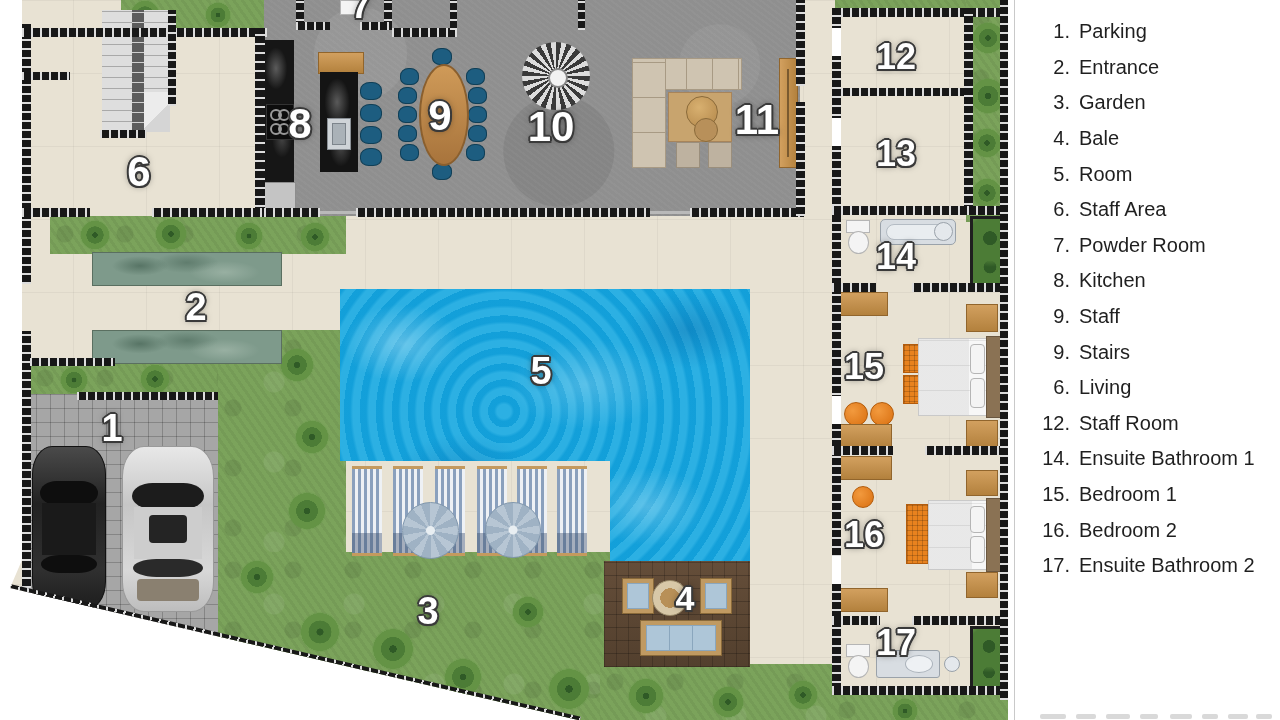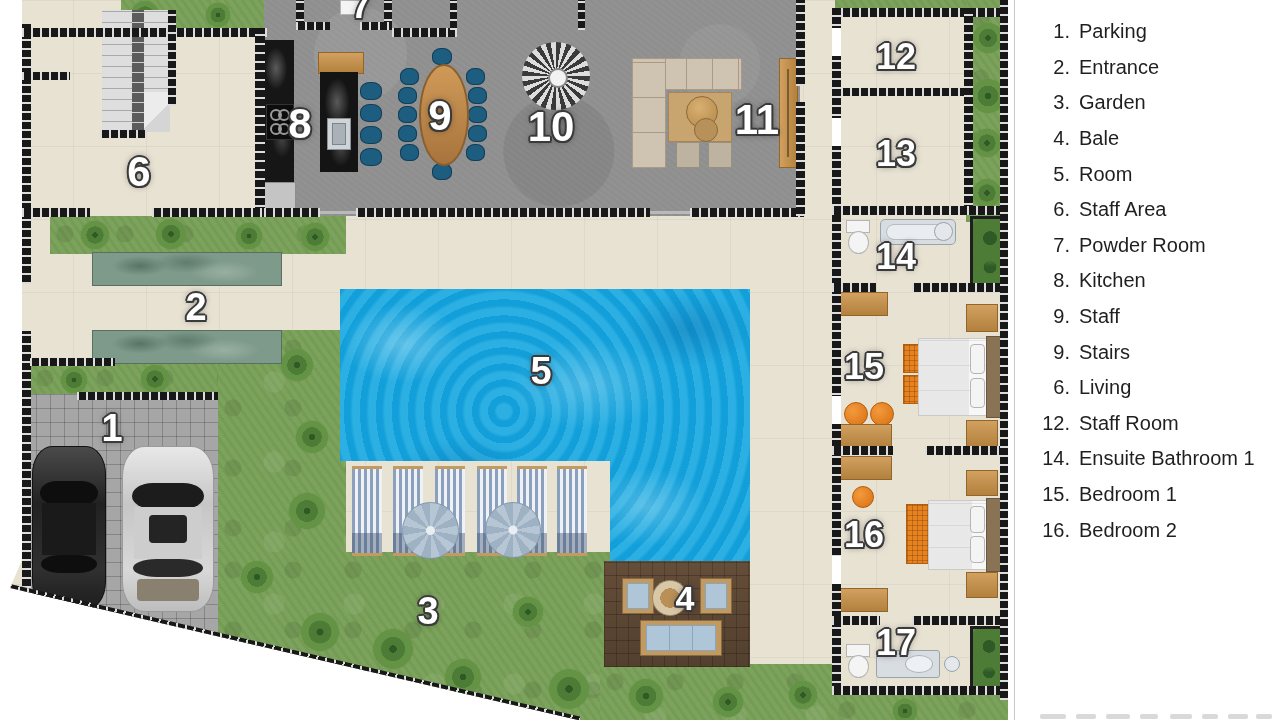"17." div.legend-item { html: none -> <div> <span>17.</span> <span>Ensuite Bathroom 2</span> </div> }
